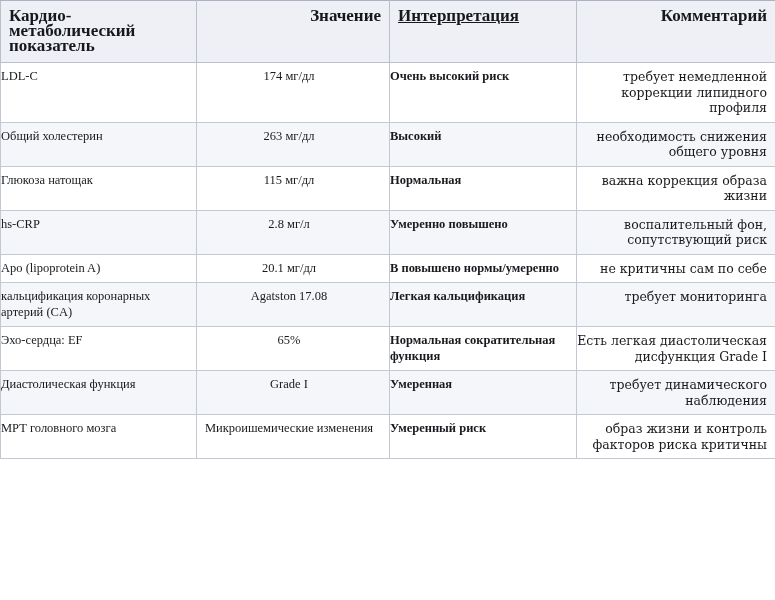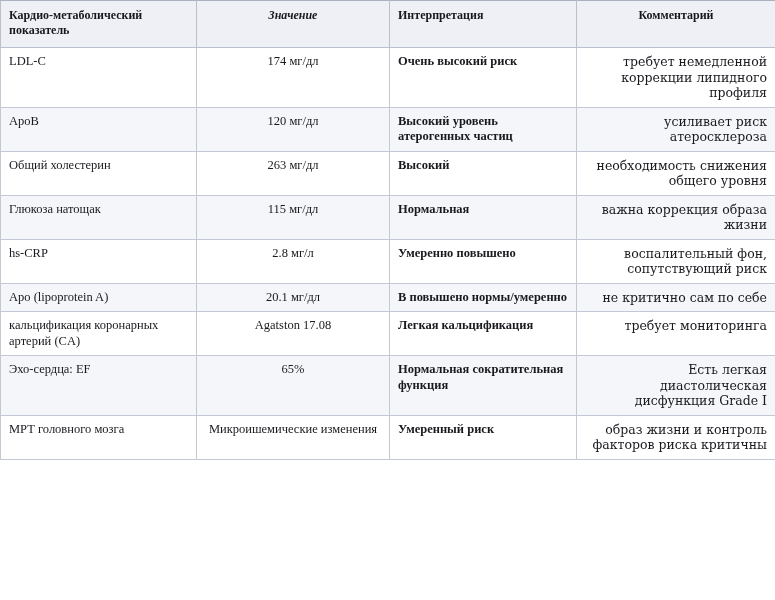"Кардио-метаболический показатель" #report-table thead th { font-size: 12px -> 17px }
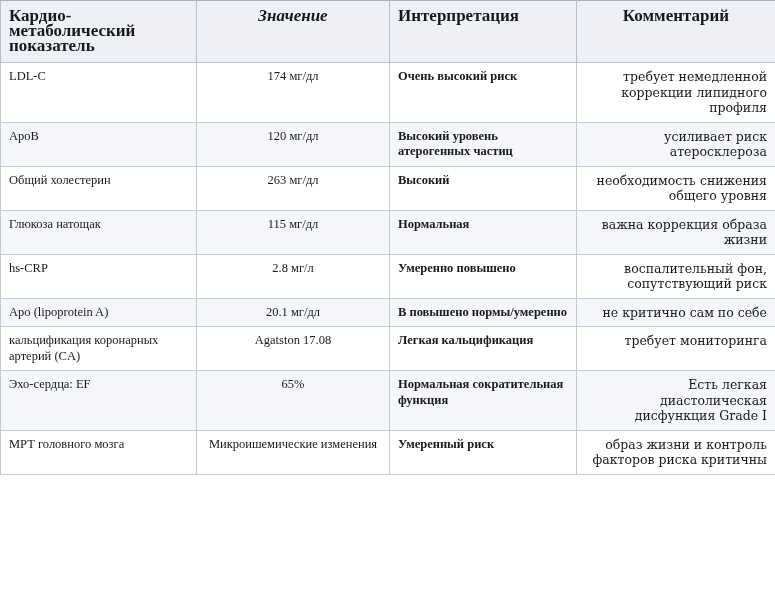"Значение" #report-table thead th.h-value { font-style: italic -> none; text-align: center -> right }
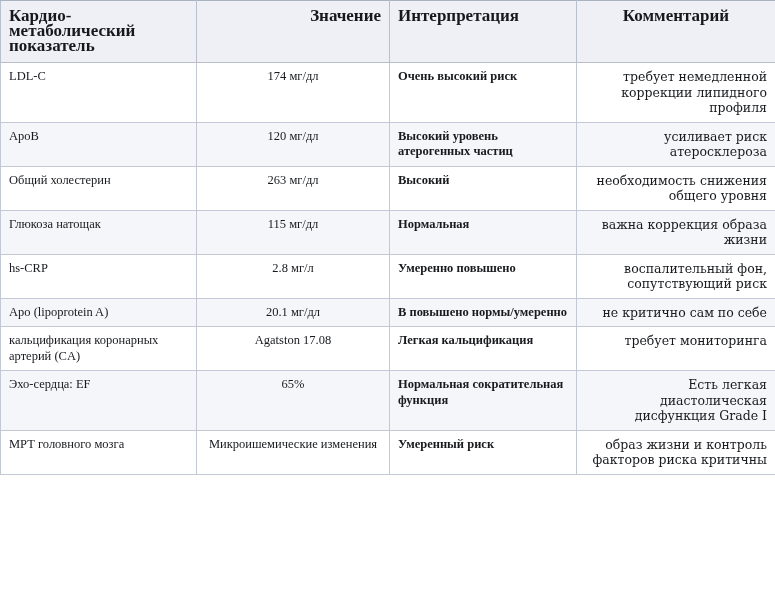"Интерпретация" #report-table thead th.h-interp { text-decoration: none -> underline }
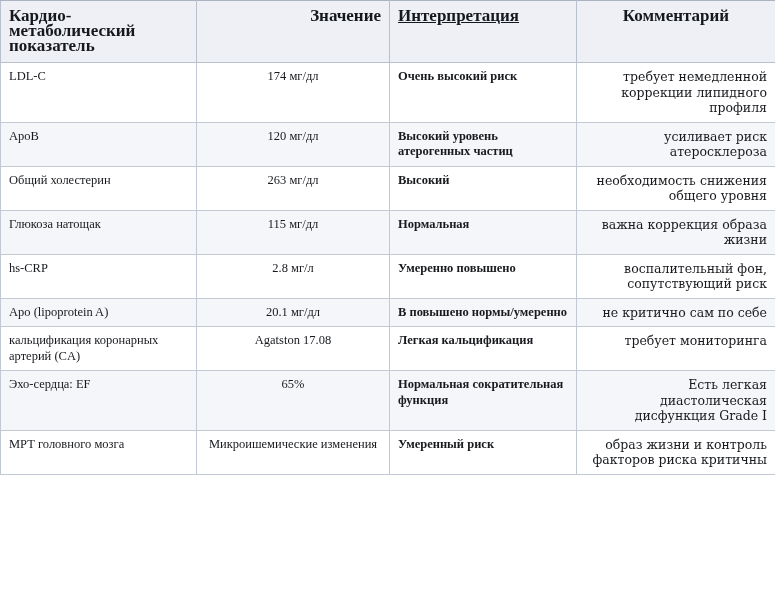"Комментарий" #report-table thead th.h-comment { text-align: center -> right }
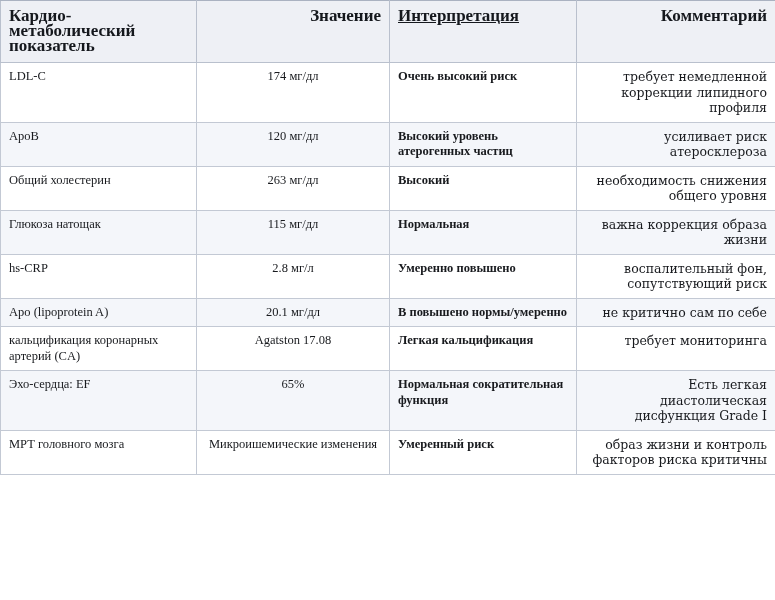"LDL-C" #report-table tbody td { padding: 6px 8px 6px 8px -> 6px 8px 6px 0 }
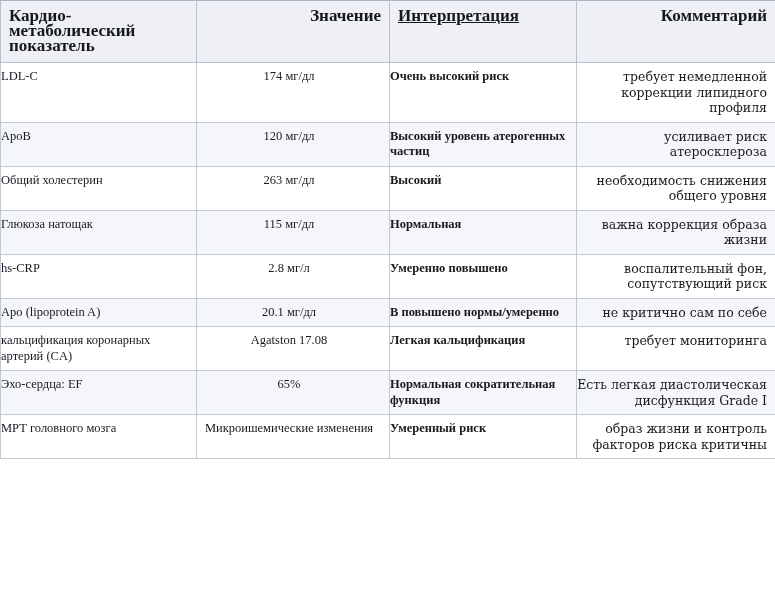"ApoB" tr { html: <tr> <td>ApoB</td> <td>120 мг/дл</td> <td>Высокий уровень атерогенных частиц</td> <td>усиливает риск атеросклероза</td> </tr> -> none }
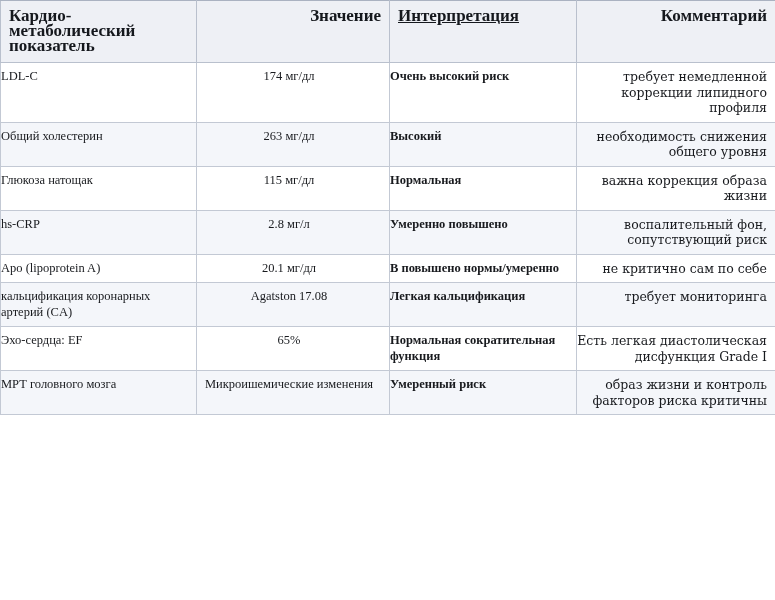"не критично сам по себе" td.cell-comment { text: критично -> критичны }
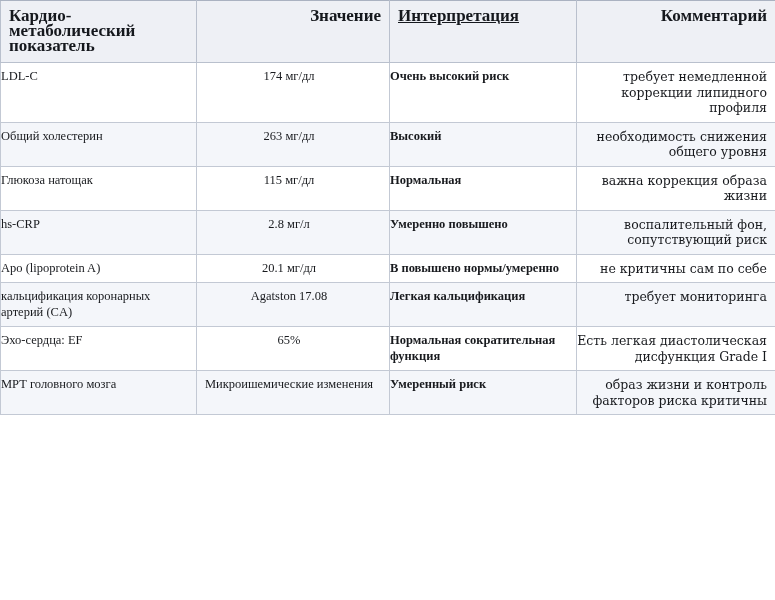"Диастолическая функция" tr { html: none -> <tr> <td>Диастолическая функция</td> <td>Grade I</td> <td>Умеренная</td> <td>требует динамического наблюдения</td> </tr> }
